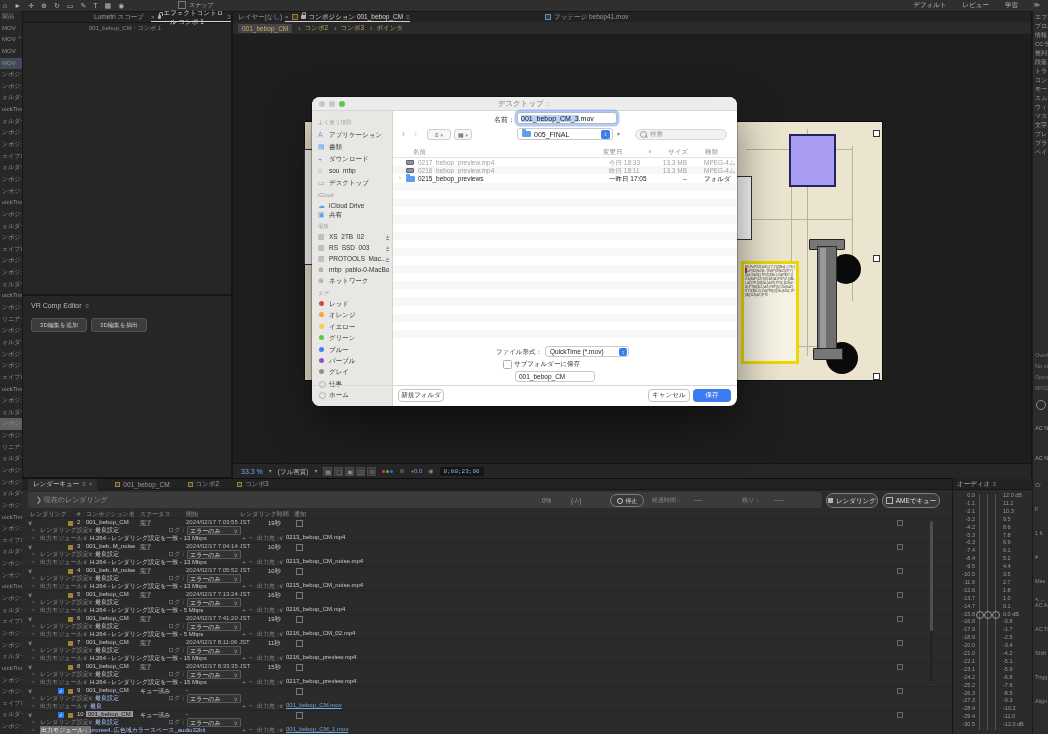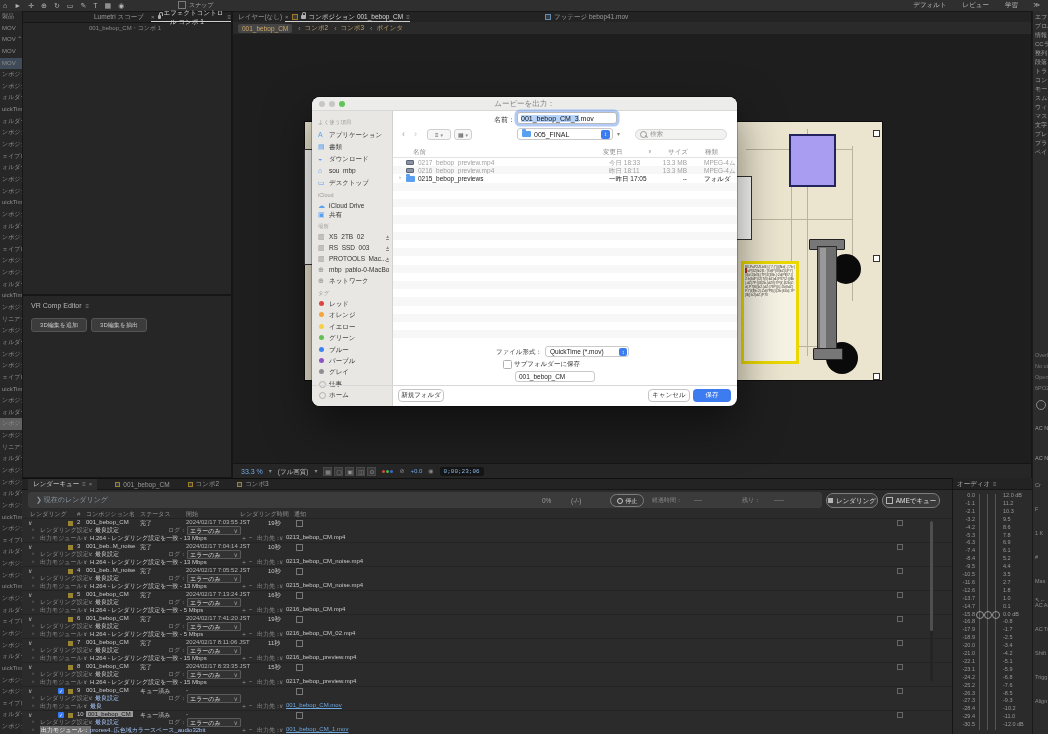"ムービーを出力：" div { text: ムービーを出力 -> デスクトップ }
